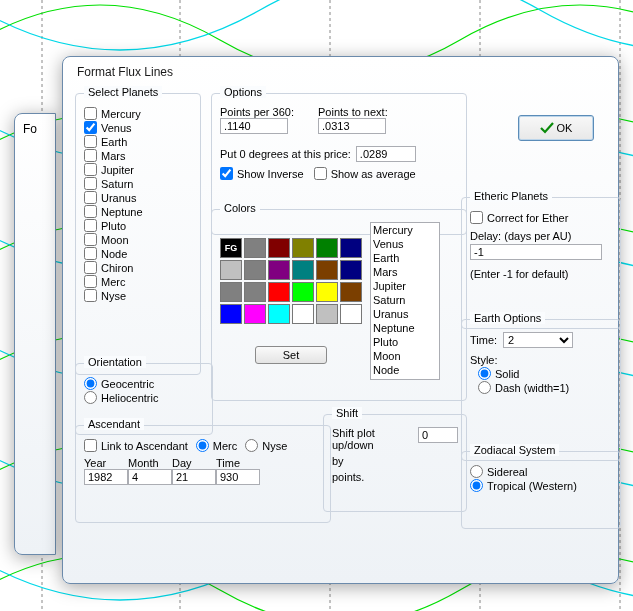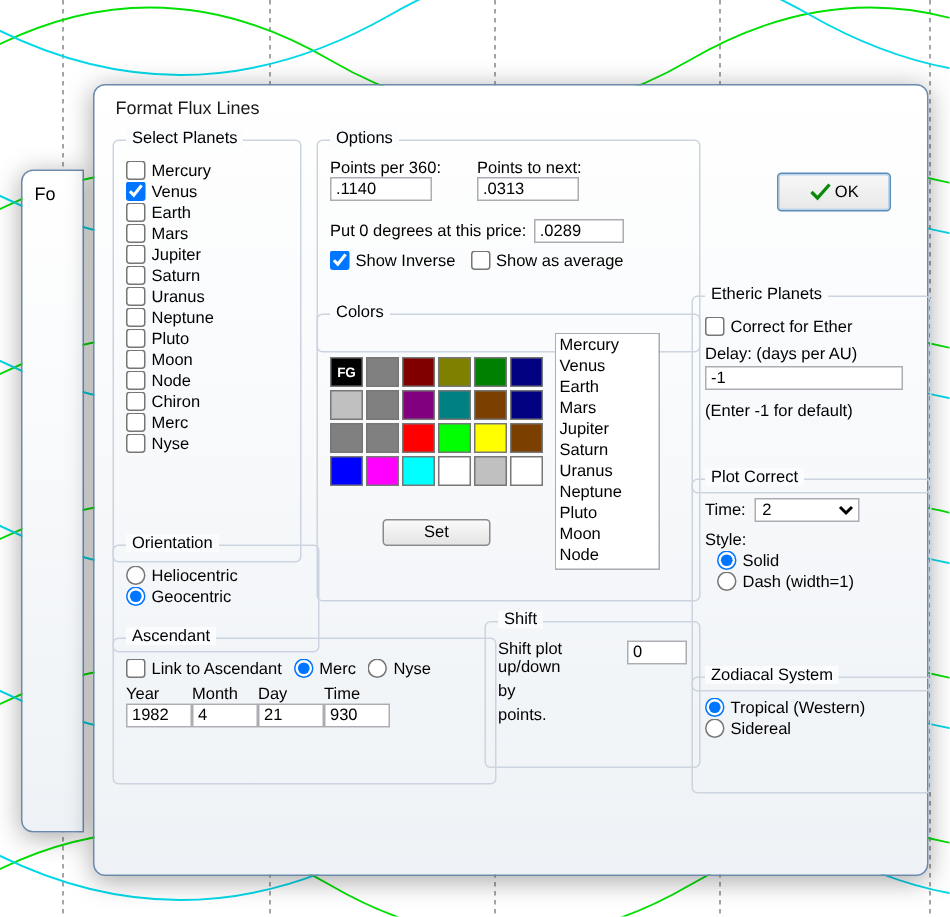"Plot Correct" legend { text: Plot Correct -> Earth Options }
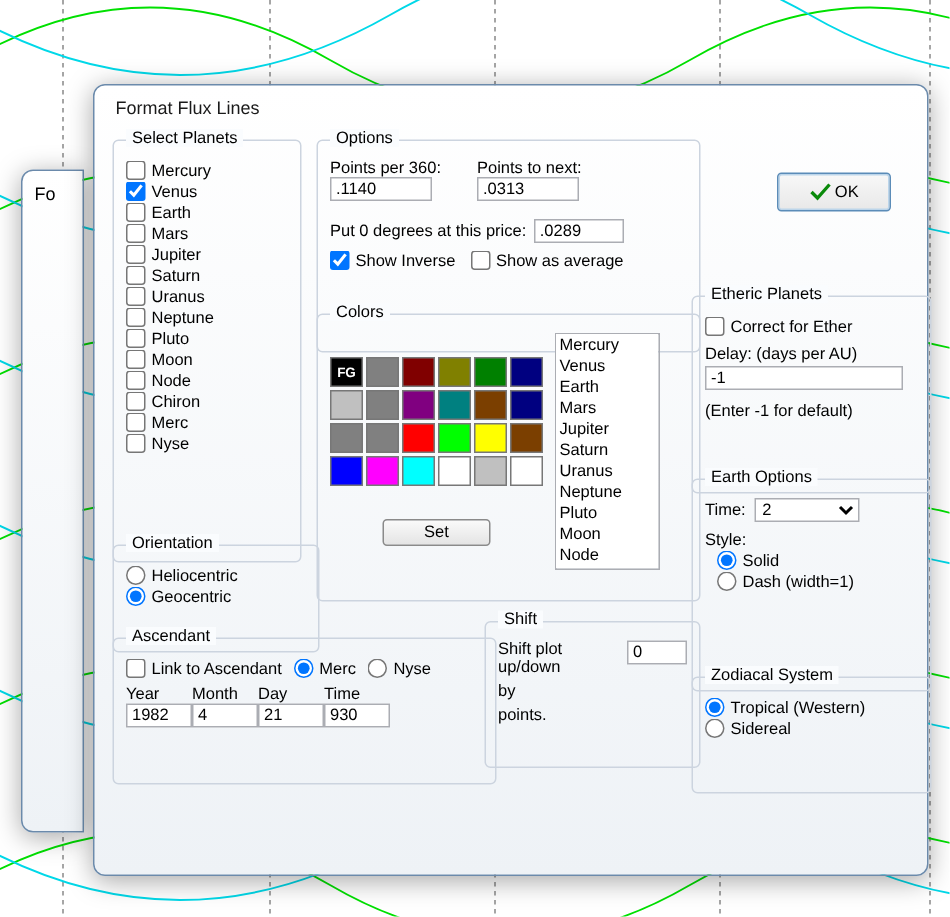"Heliocentric" label.rb { order: before "Geocentric" -> after "Geocentric" }
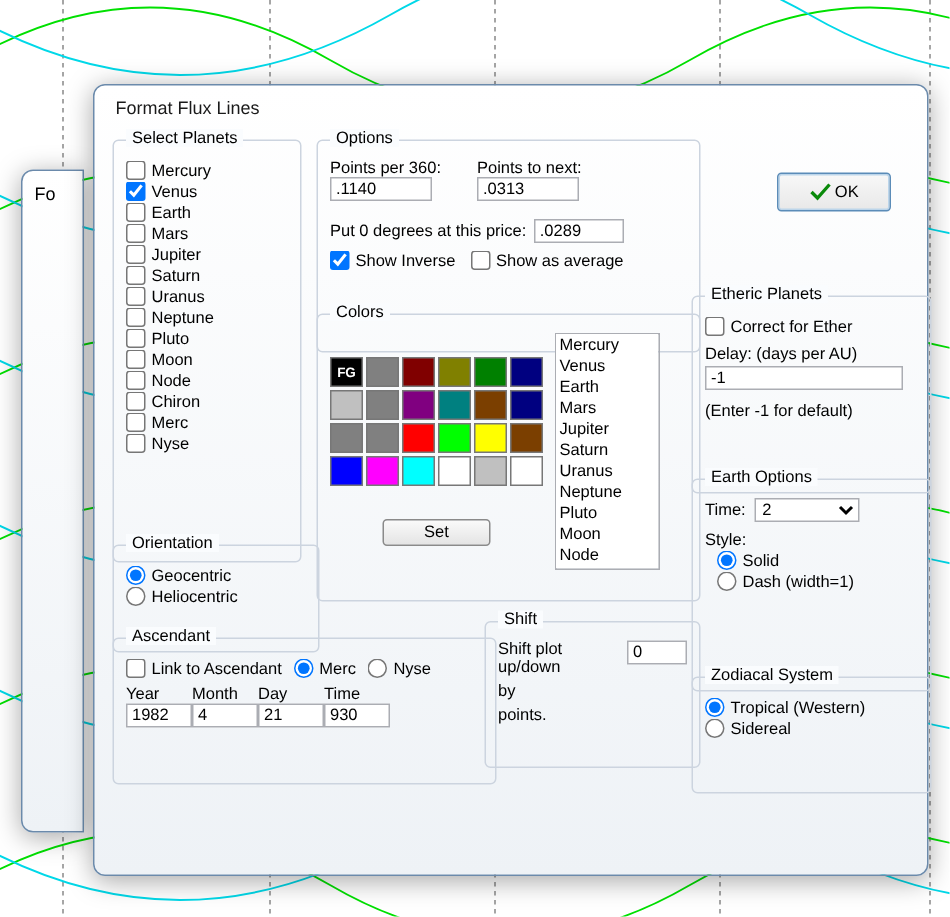"Tropical (Western)" label.rb { order: before "Sidereal" -> after "Sidereal" }
